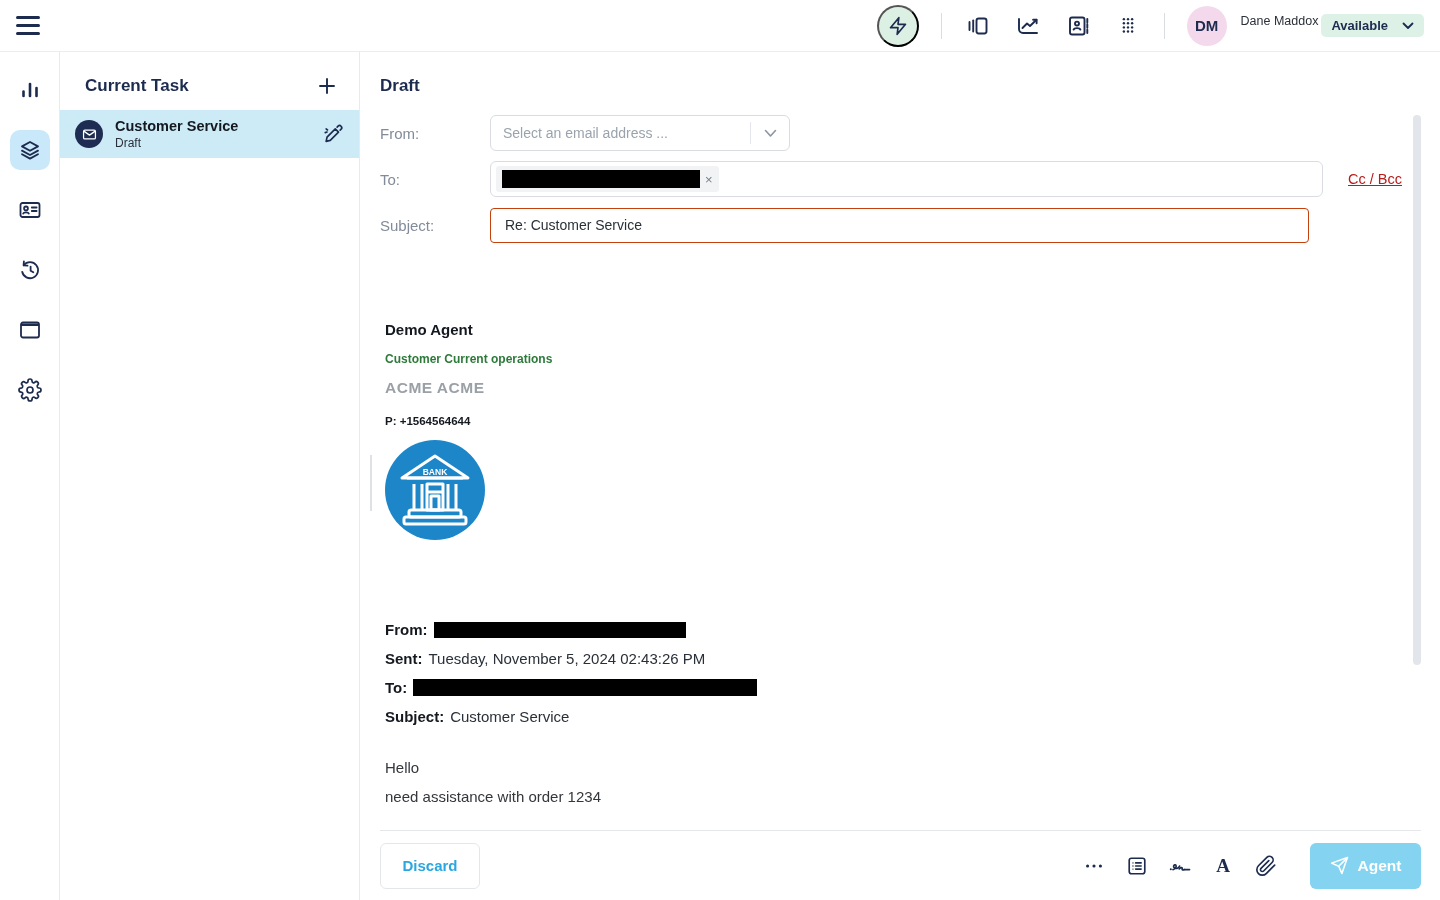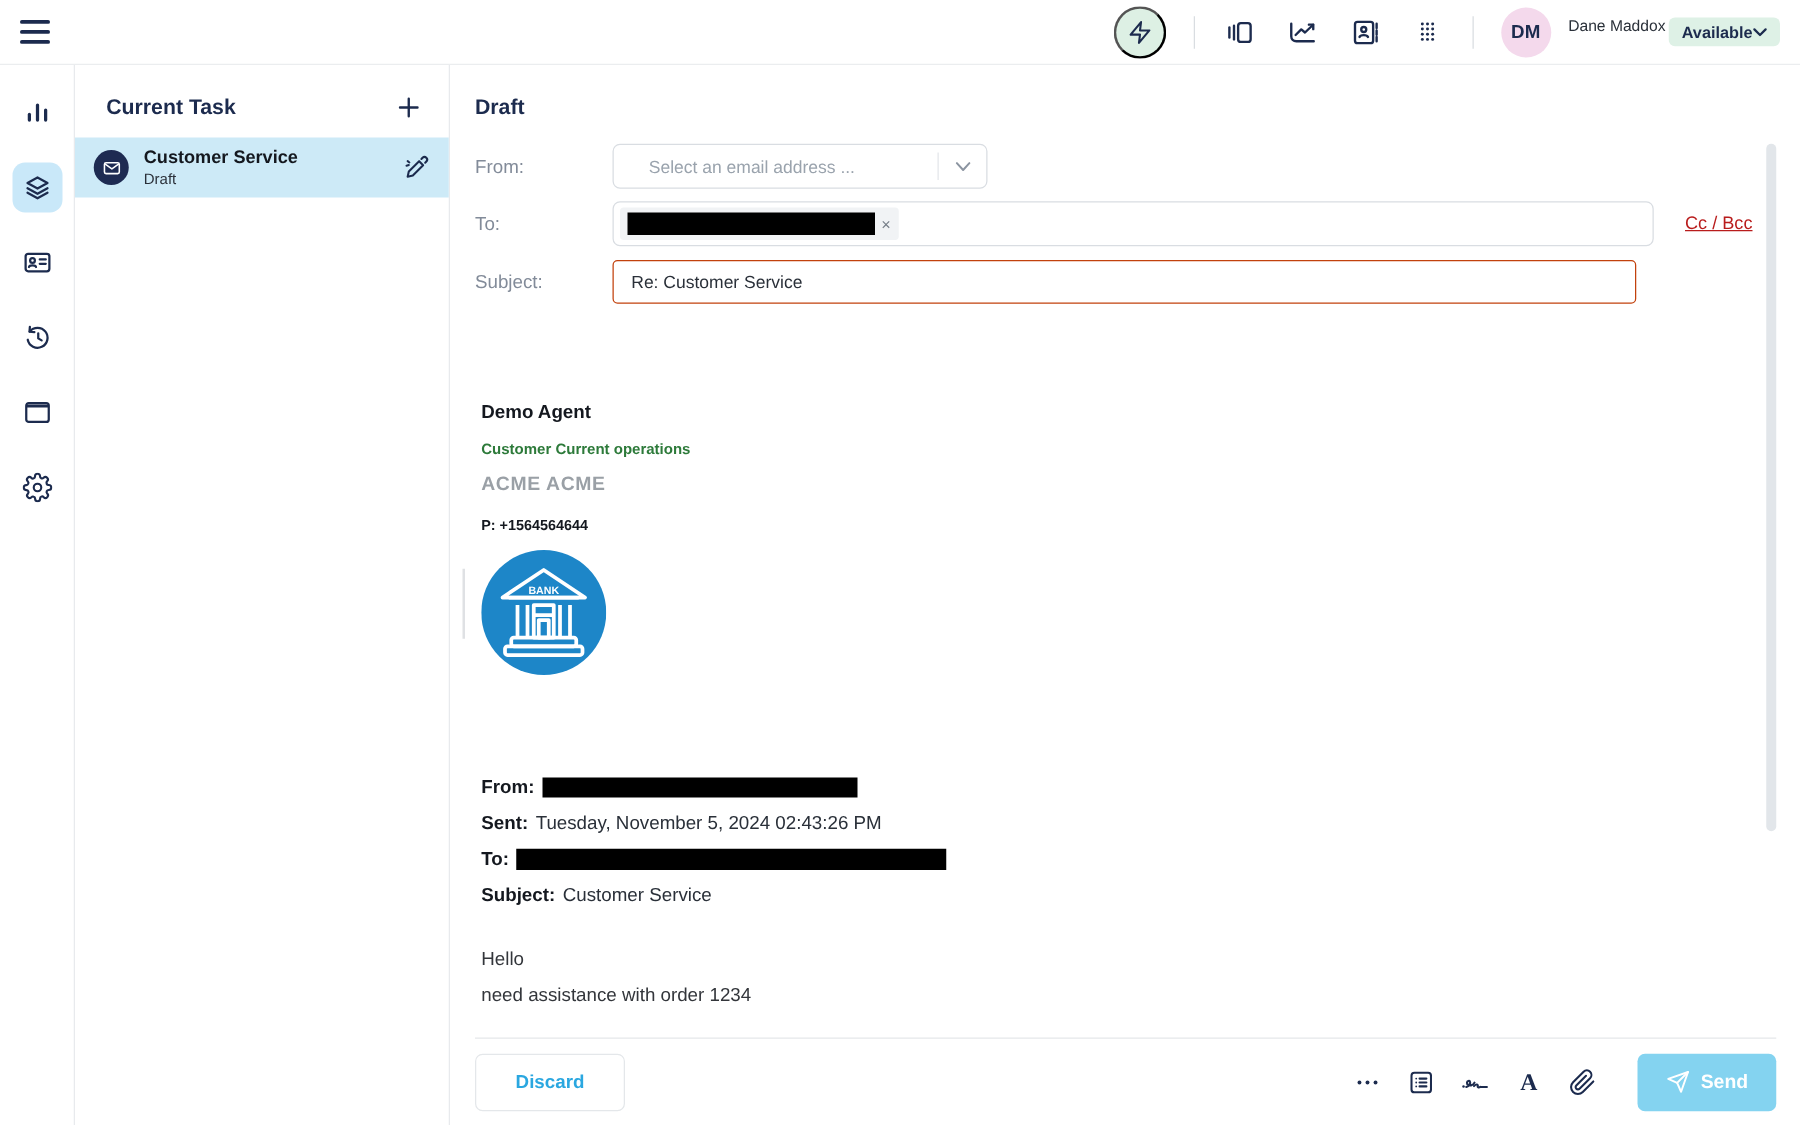"Available" .status-pill { gap: none -> 14px }
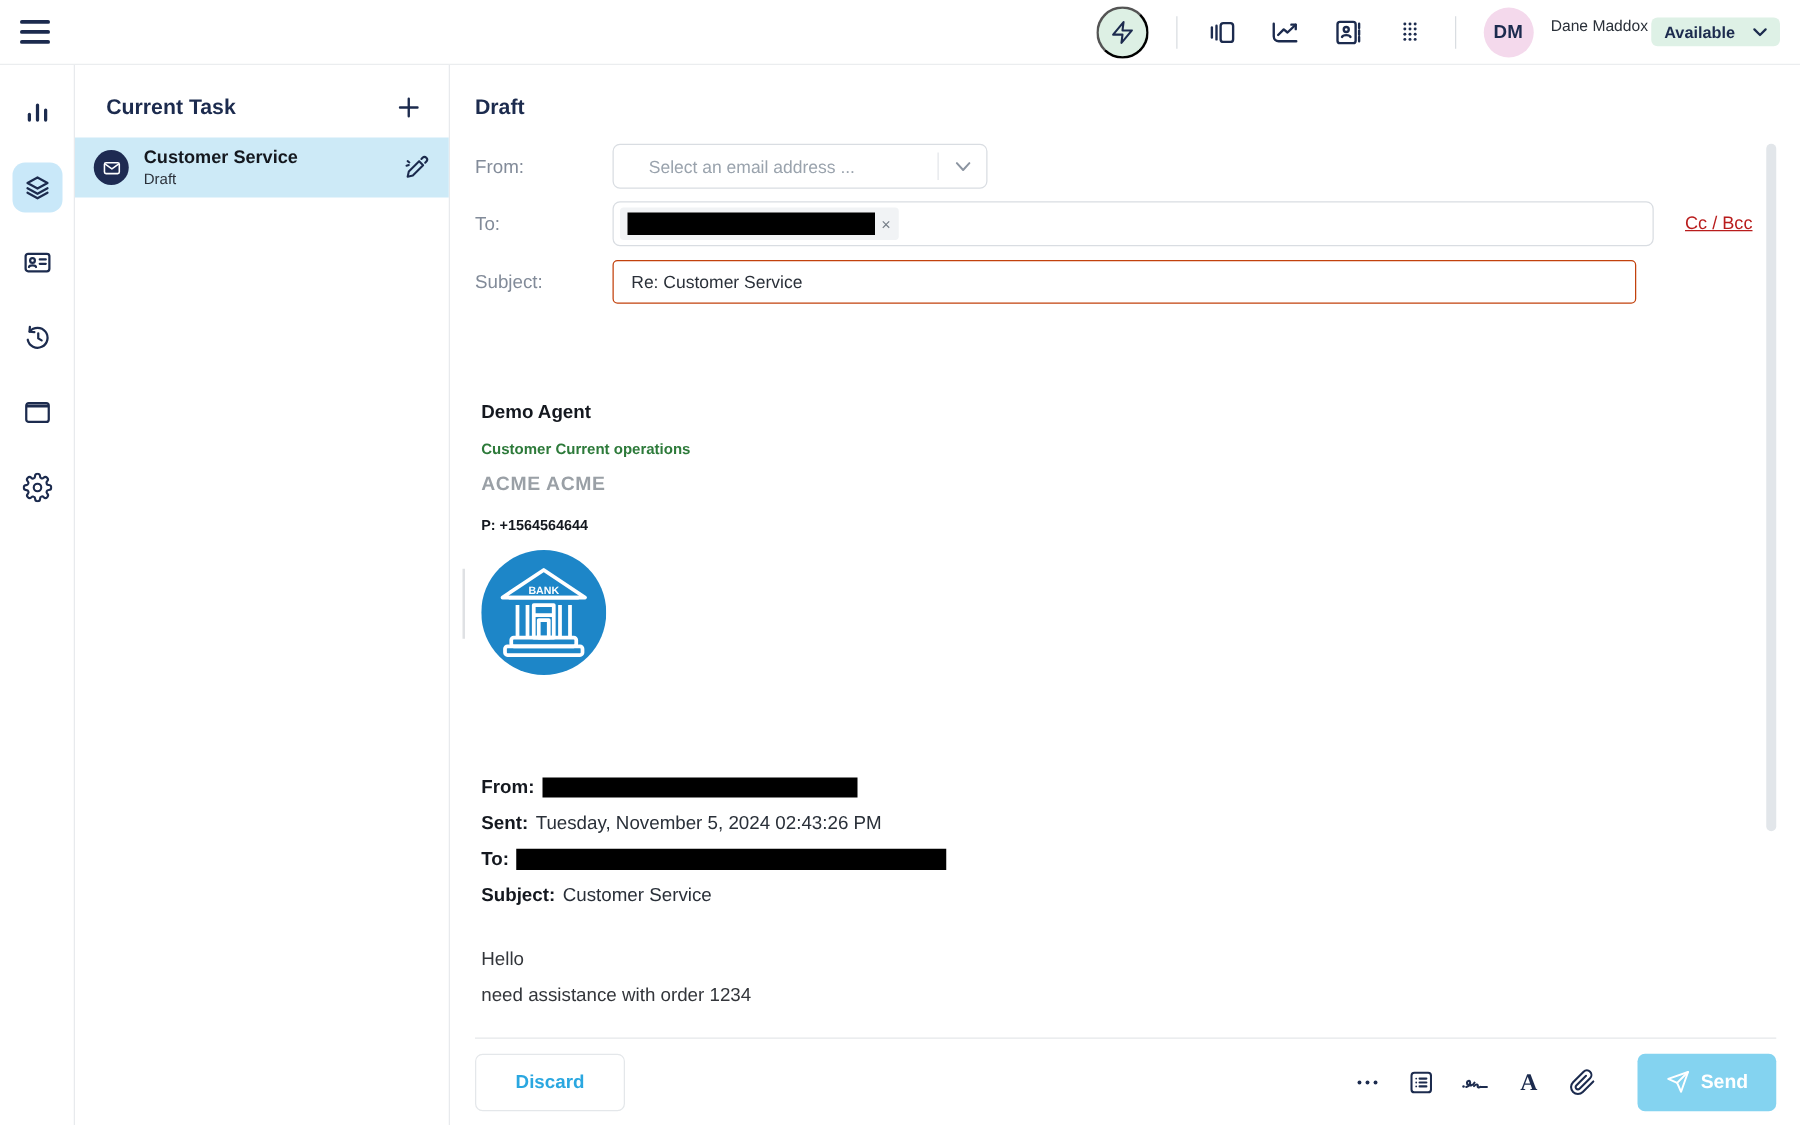"Select an email address ..." .select-box { padding-left: 16px -> none }
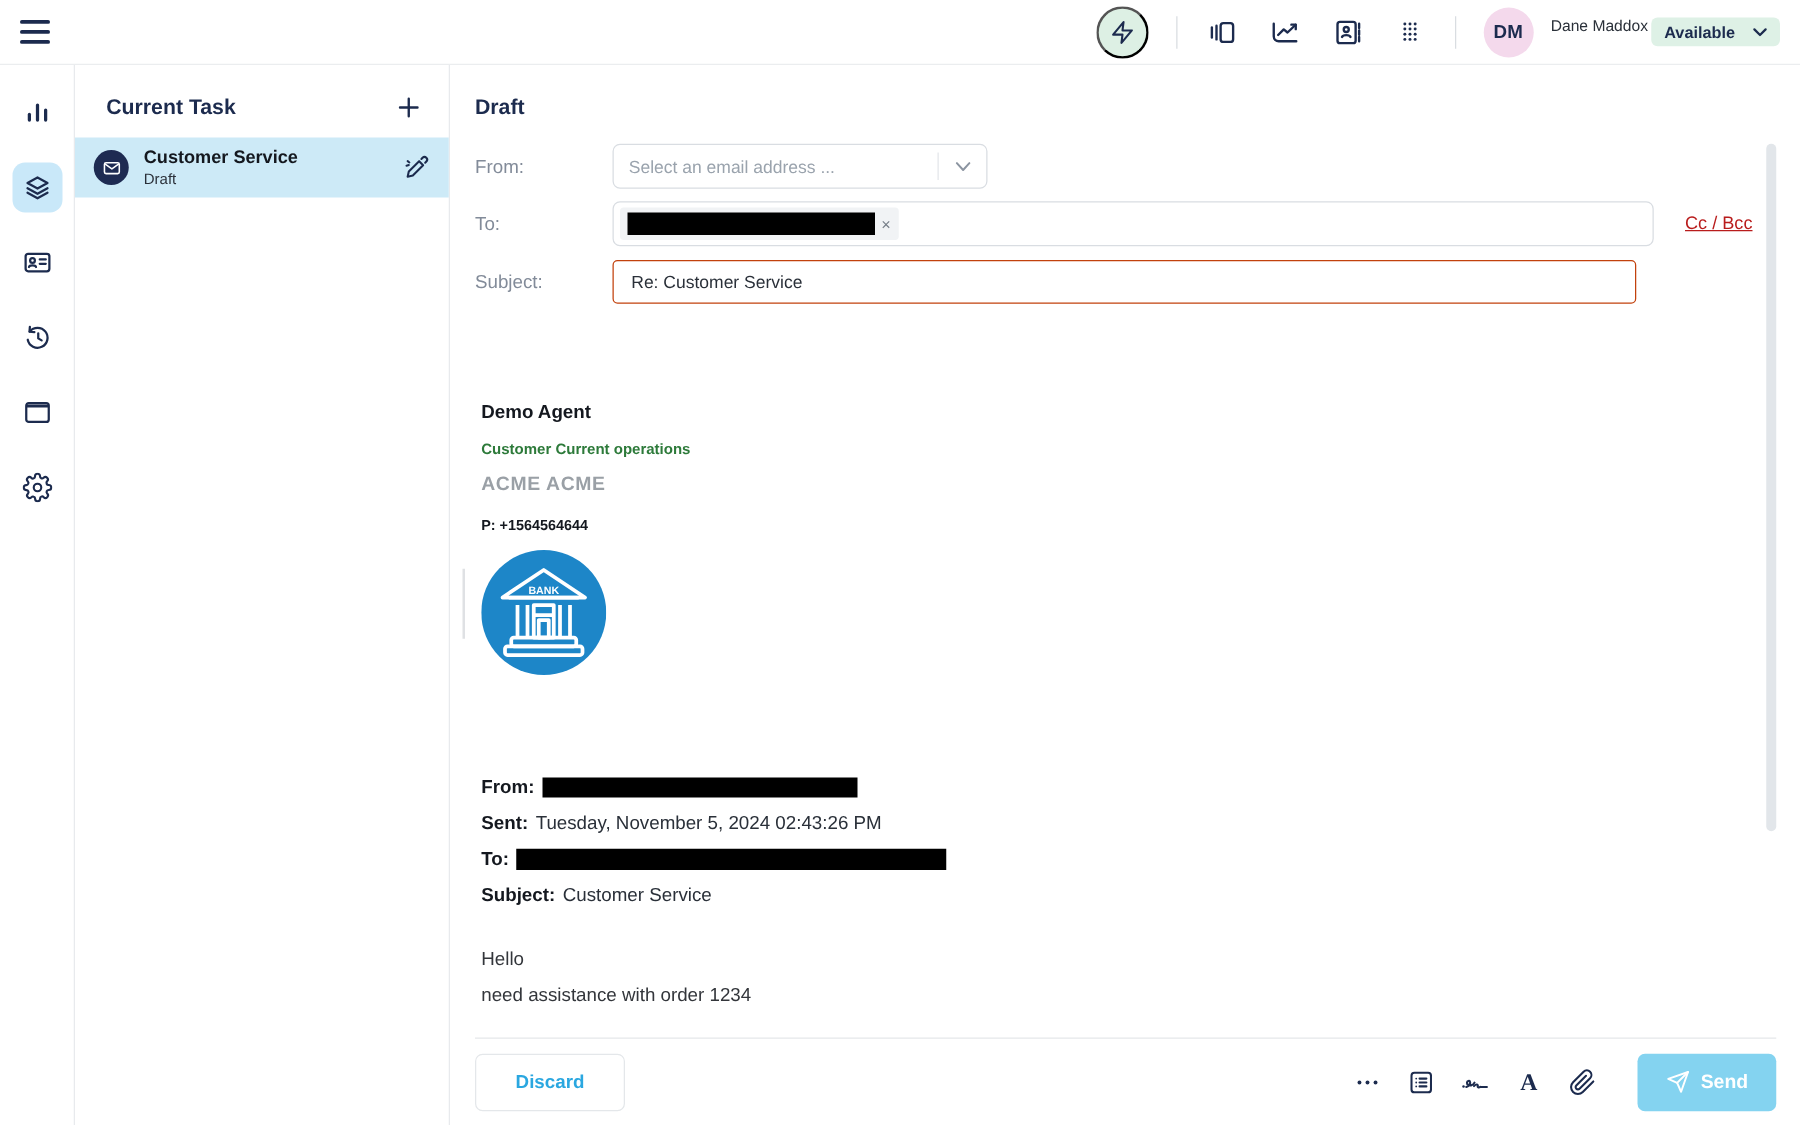"Discard" .discard-btn { width: 120px -> 100px }
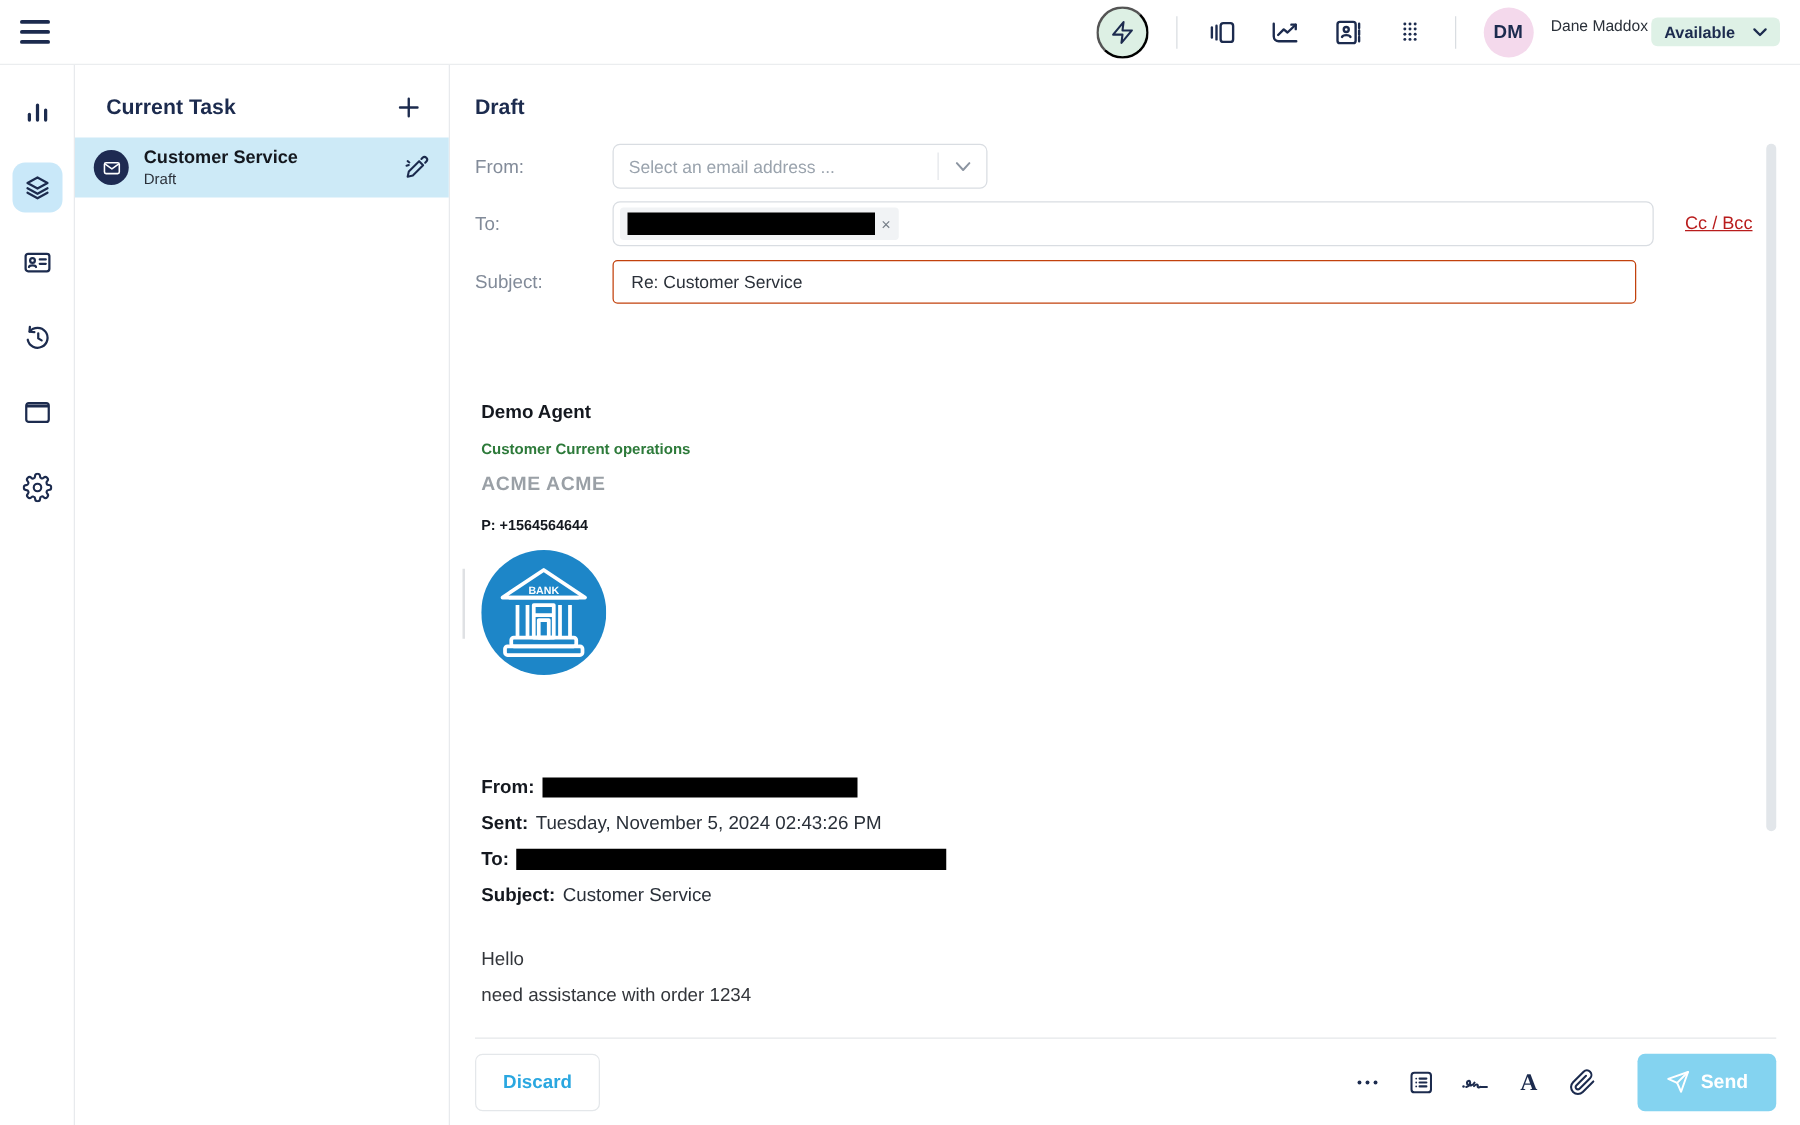"Send" span { text: Send -> Agent }
